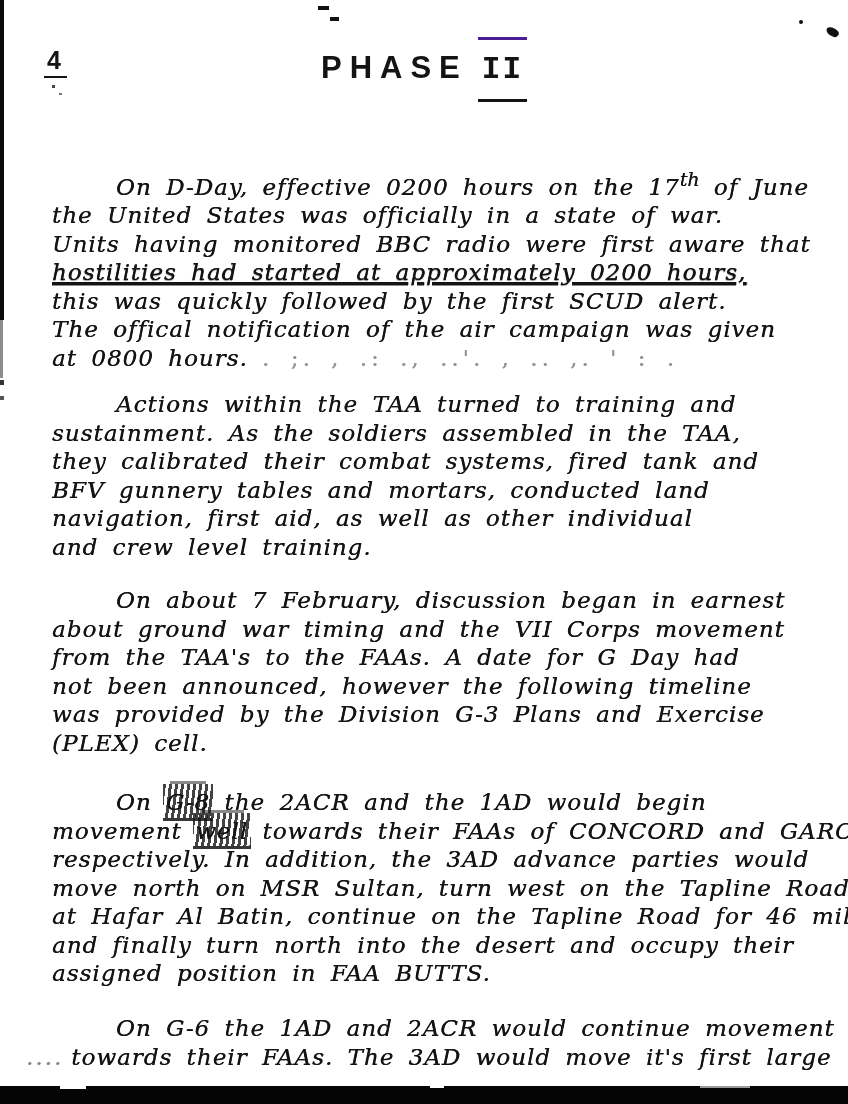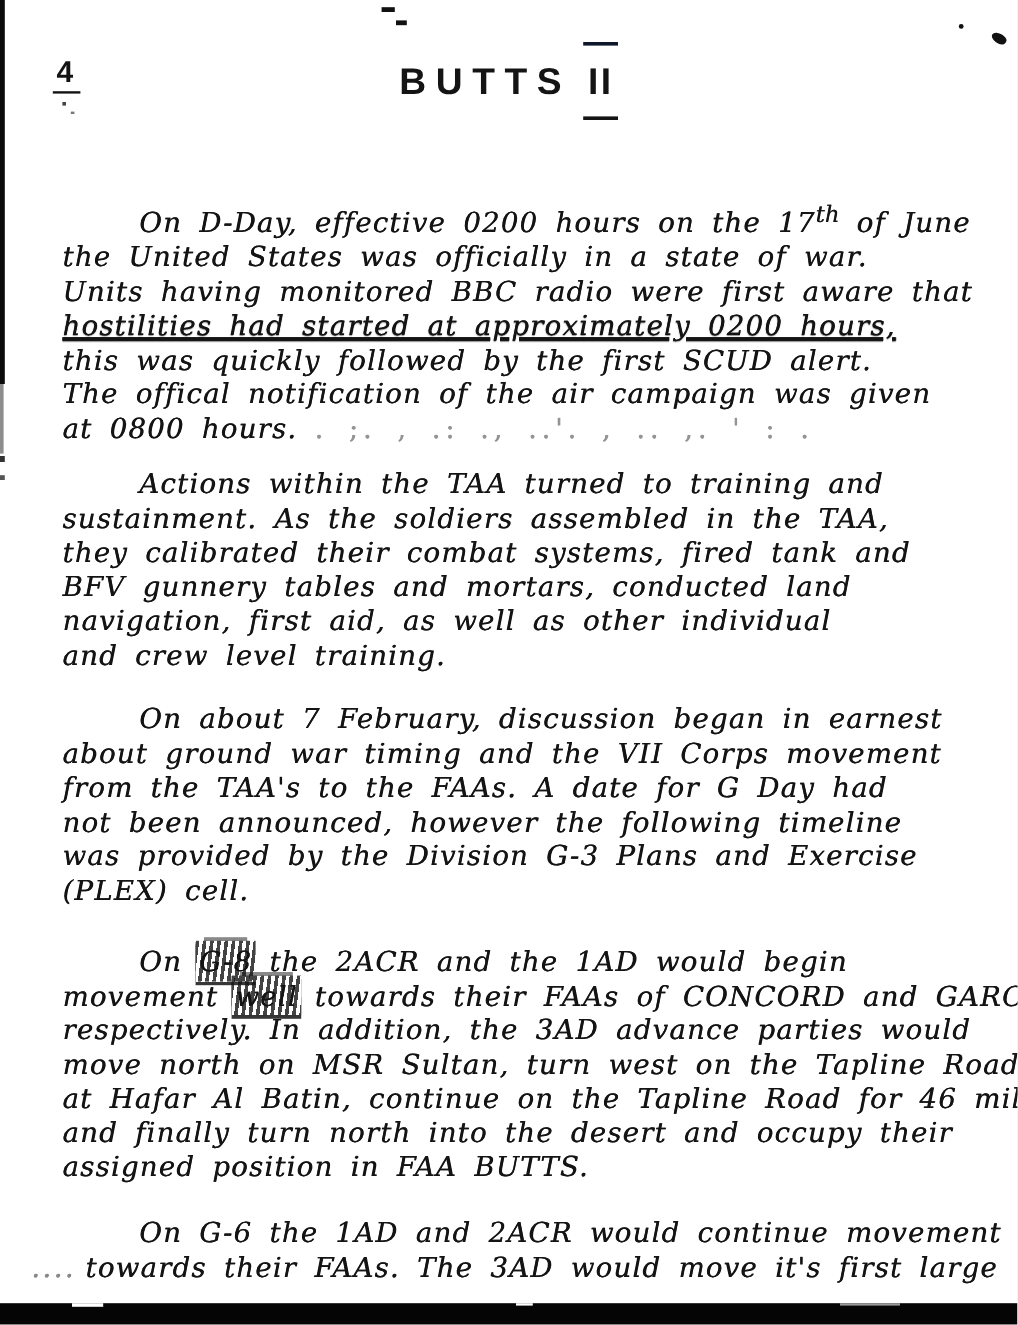"BUTTS" span { text: BUTTS -> PHASE }
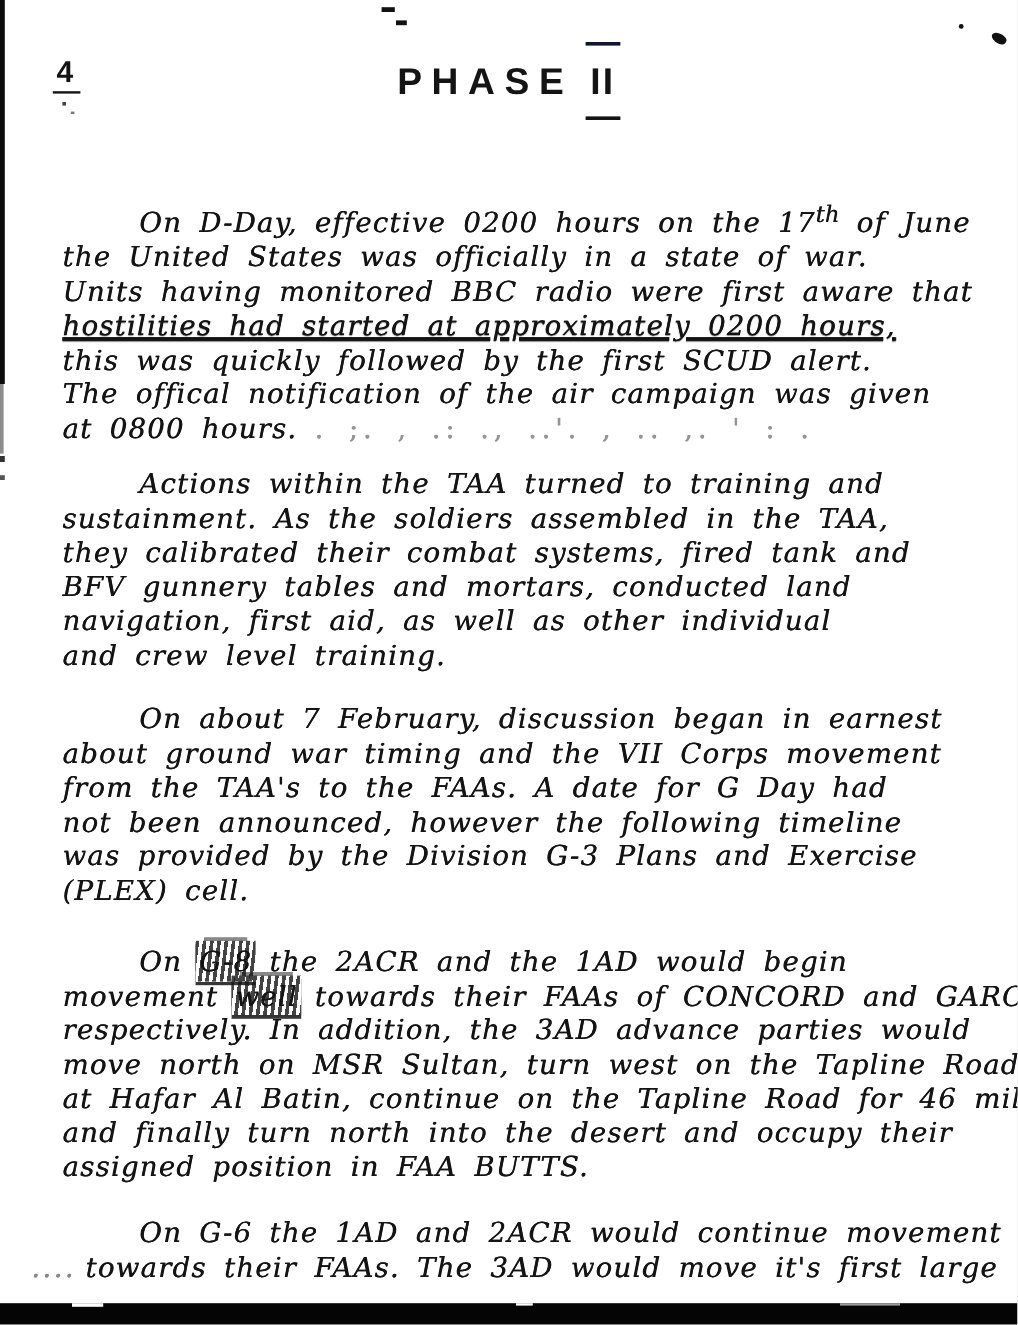"II" .roman { border-top: 3px solid #0f172a -> 3px solid #4c1d95; font-family: none -> Liberation Mono, monospace }
